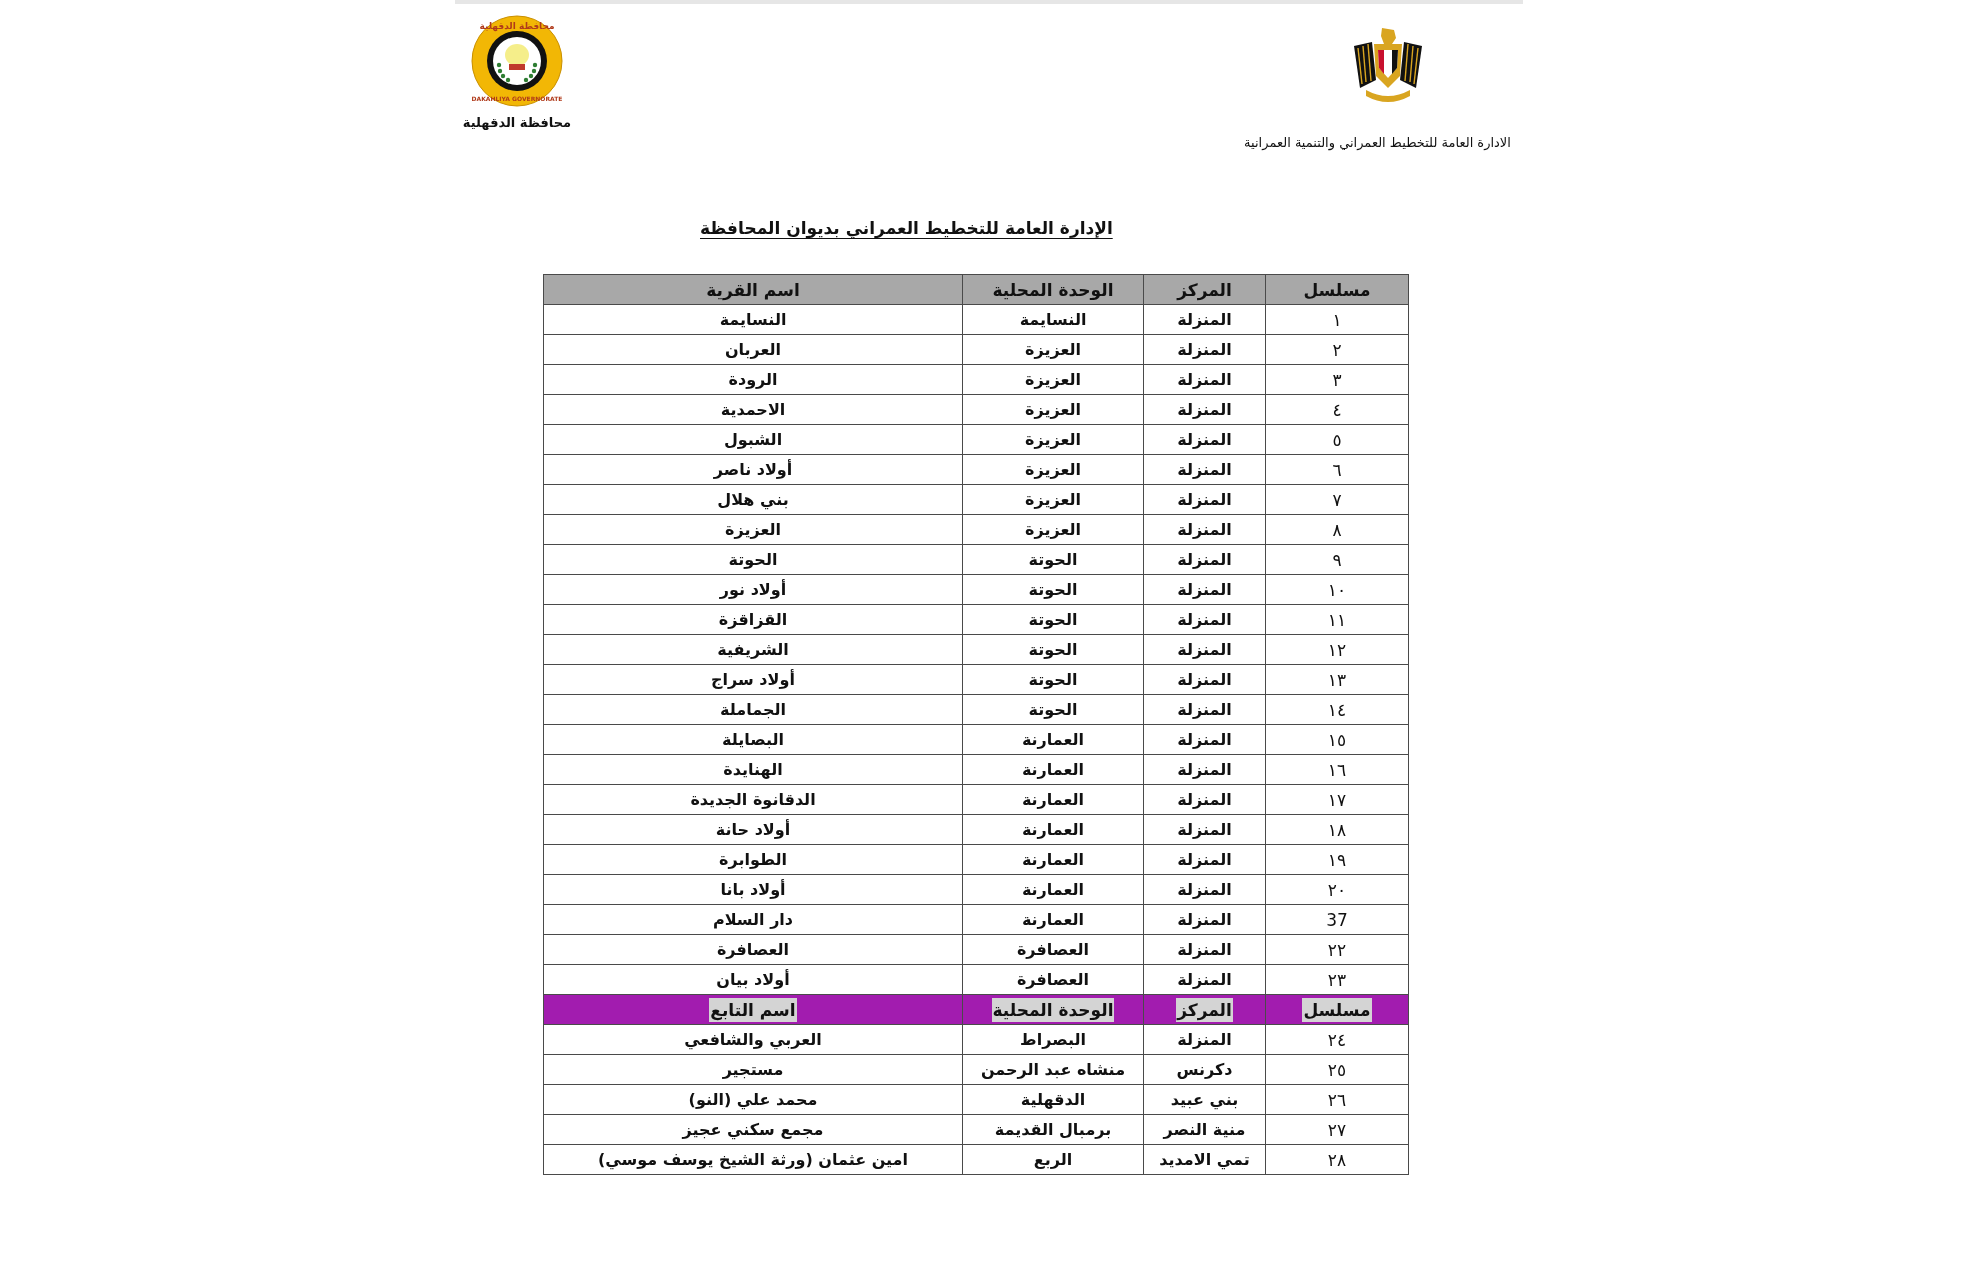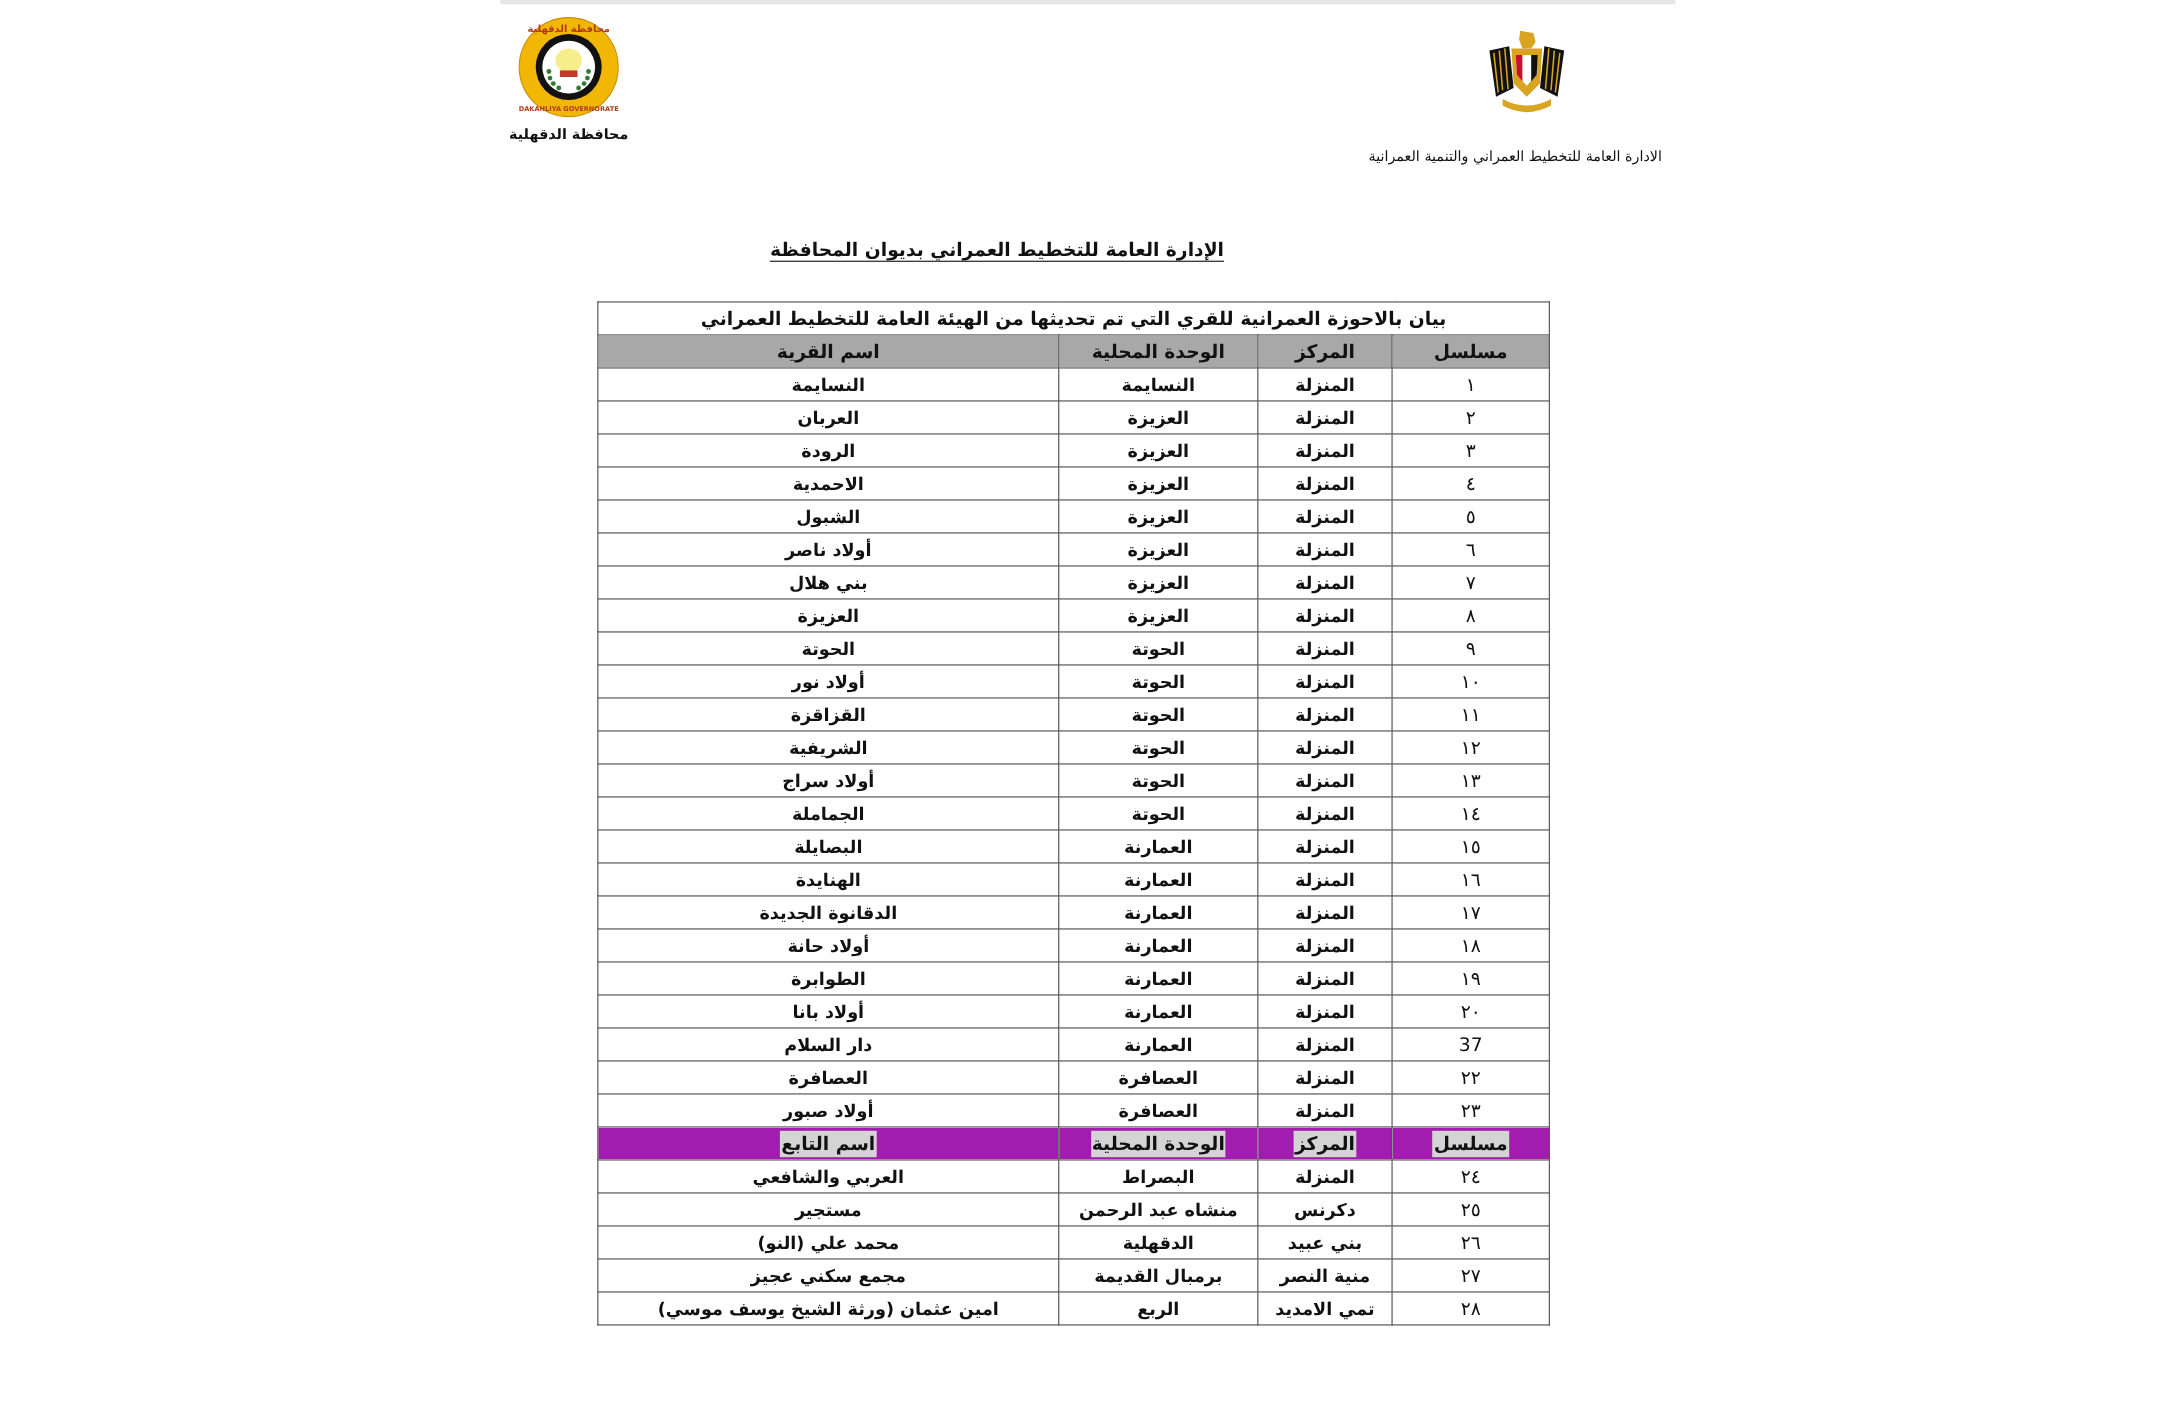"بيان بالاحوزة العمرانية للقري التي" tr.caption-row { html: <tr> <td>بيان بالاحوزة العمرانية للقري التي تم تحديثها من الهيئة العامة للتخطيط العمراني</td> </tr> -> none }
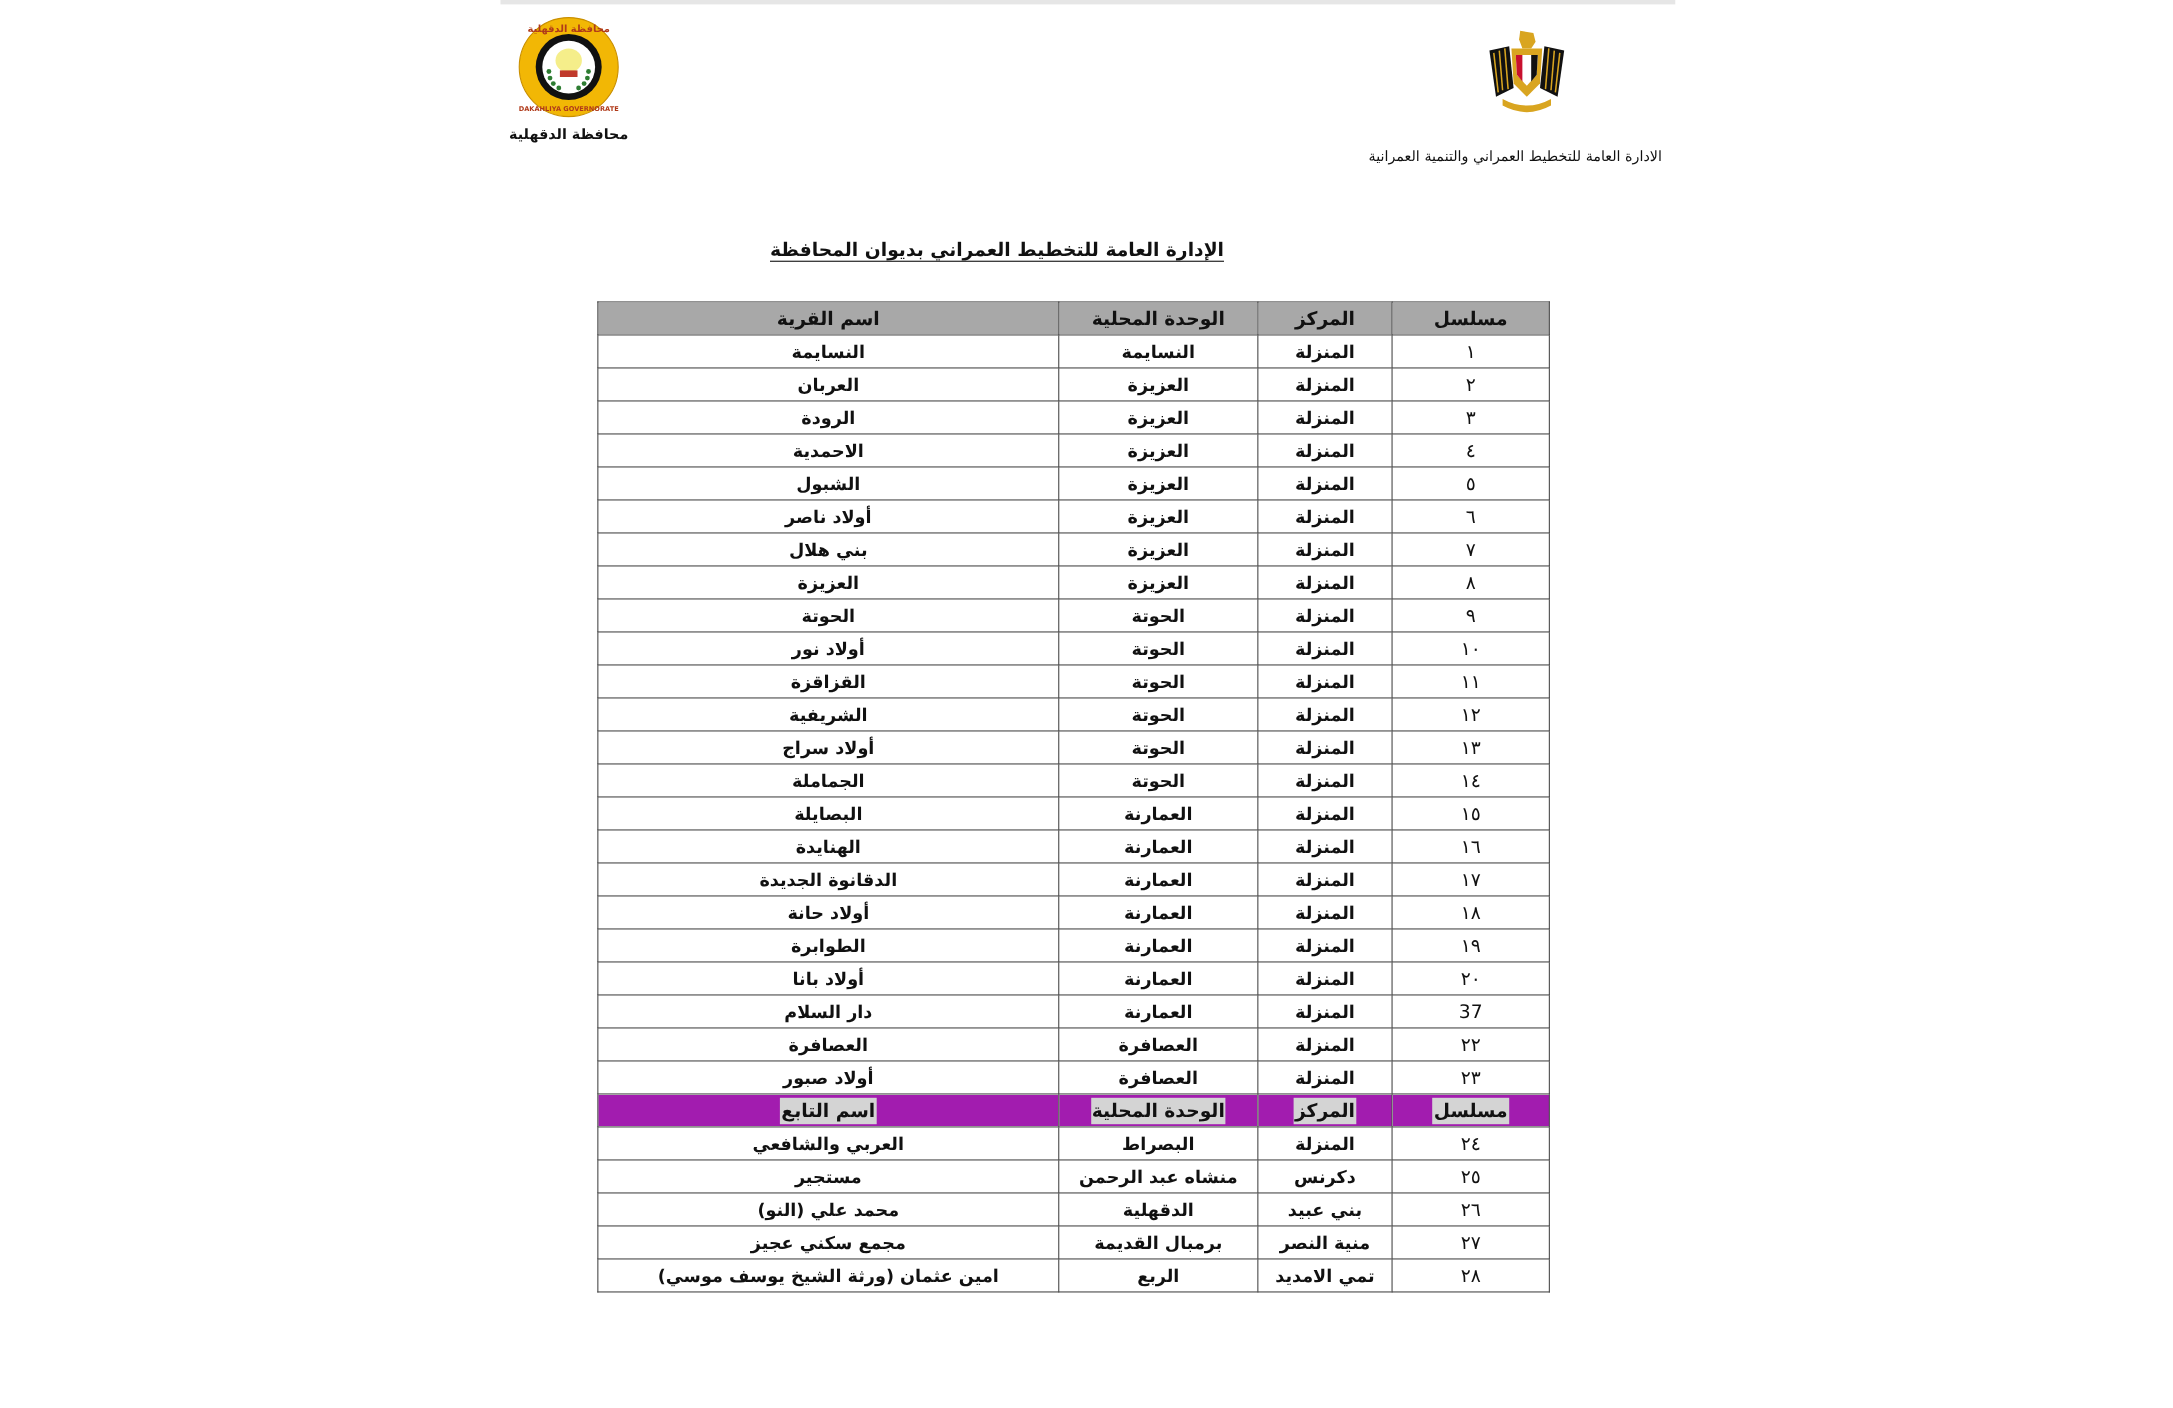"أولاد صبور" td { text: صبور -> بيان }
